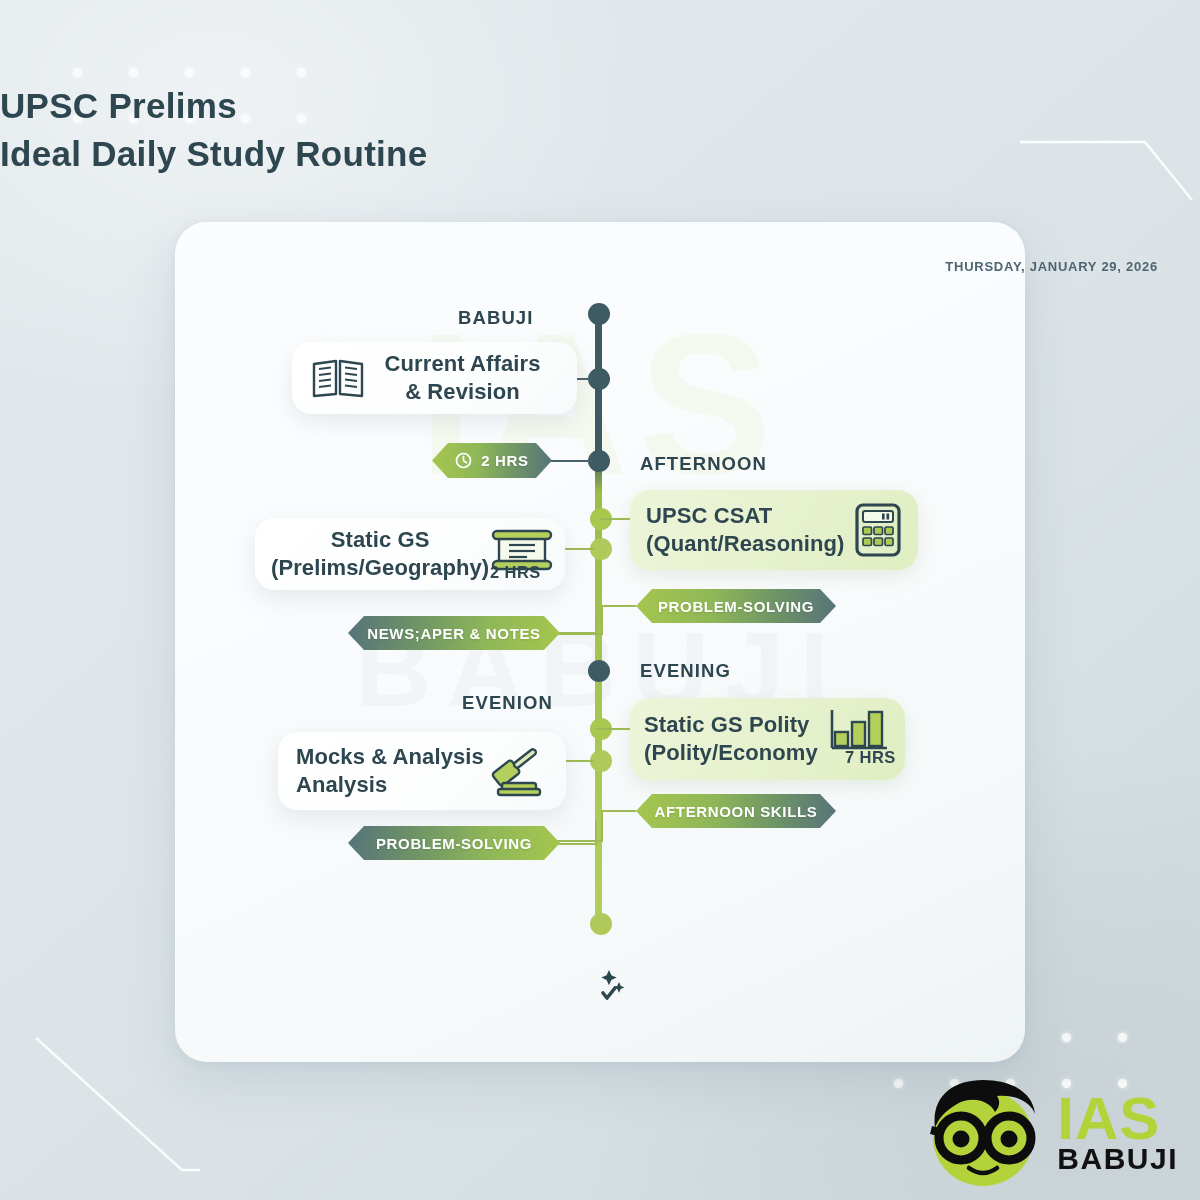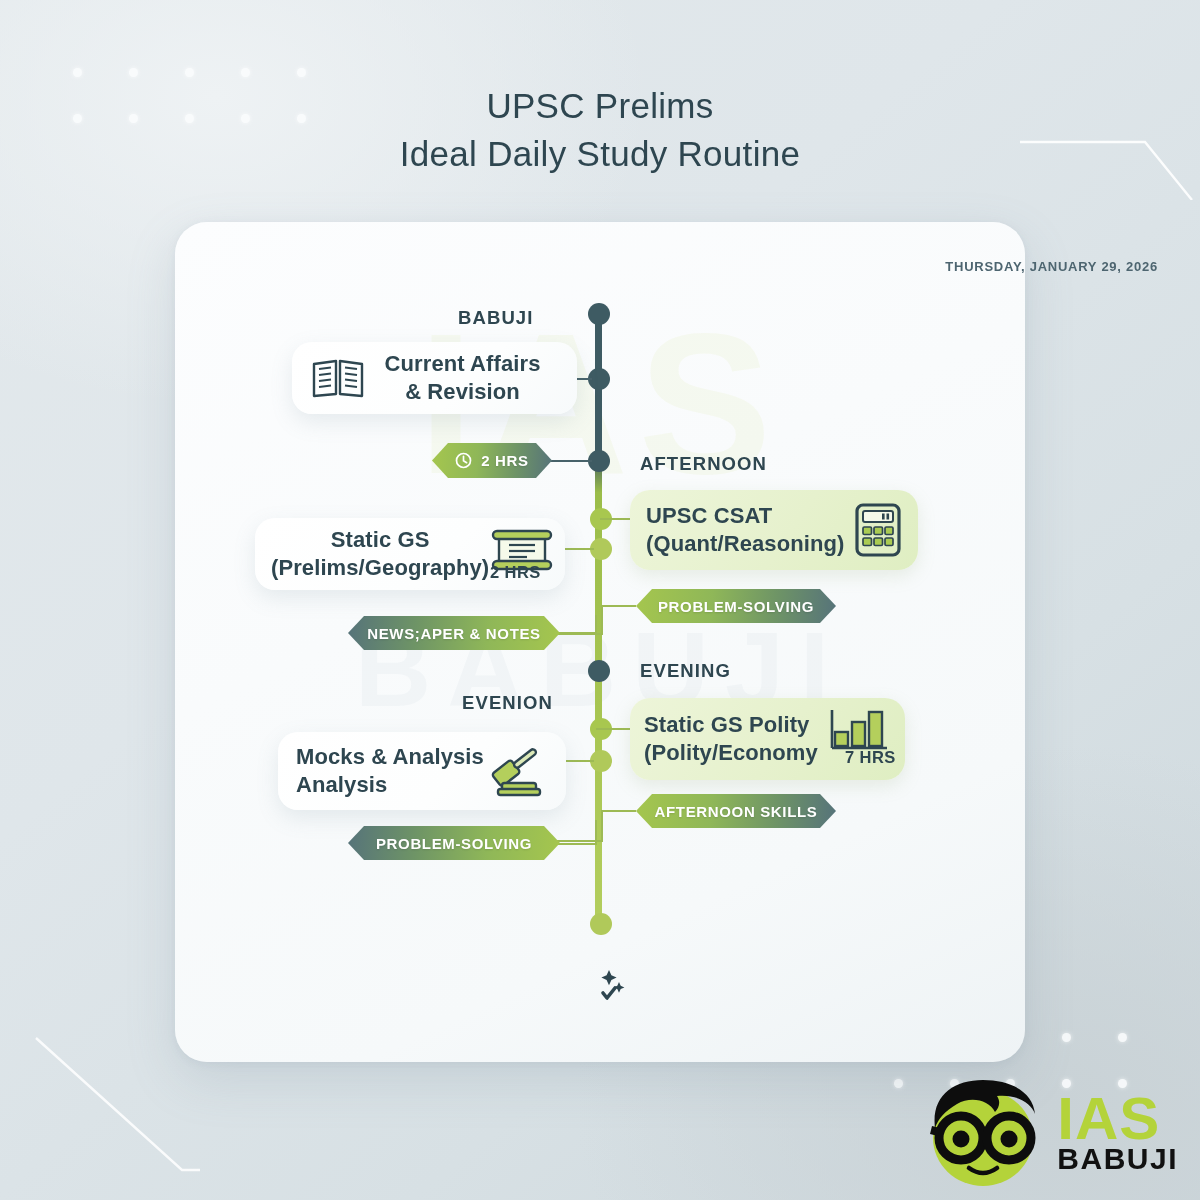"UPSC Prelims" #page-title { font-weight: normal -> bold; text-align: center -> left }
